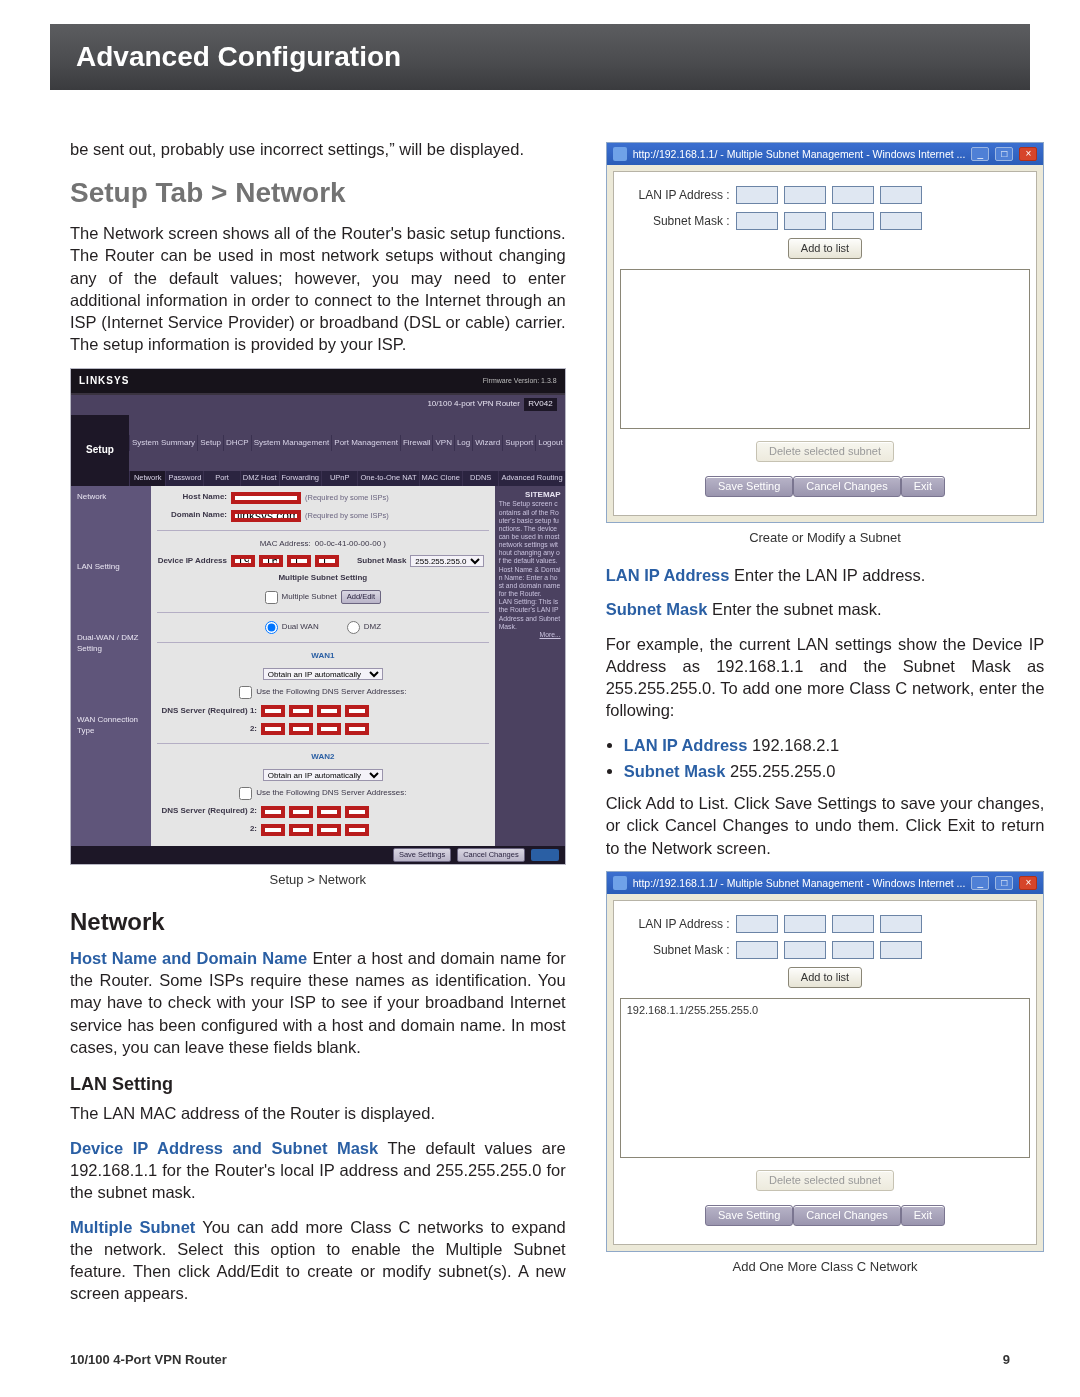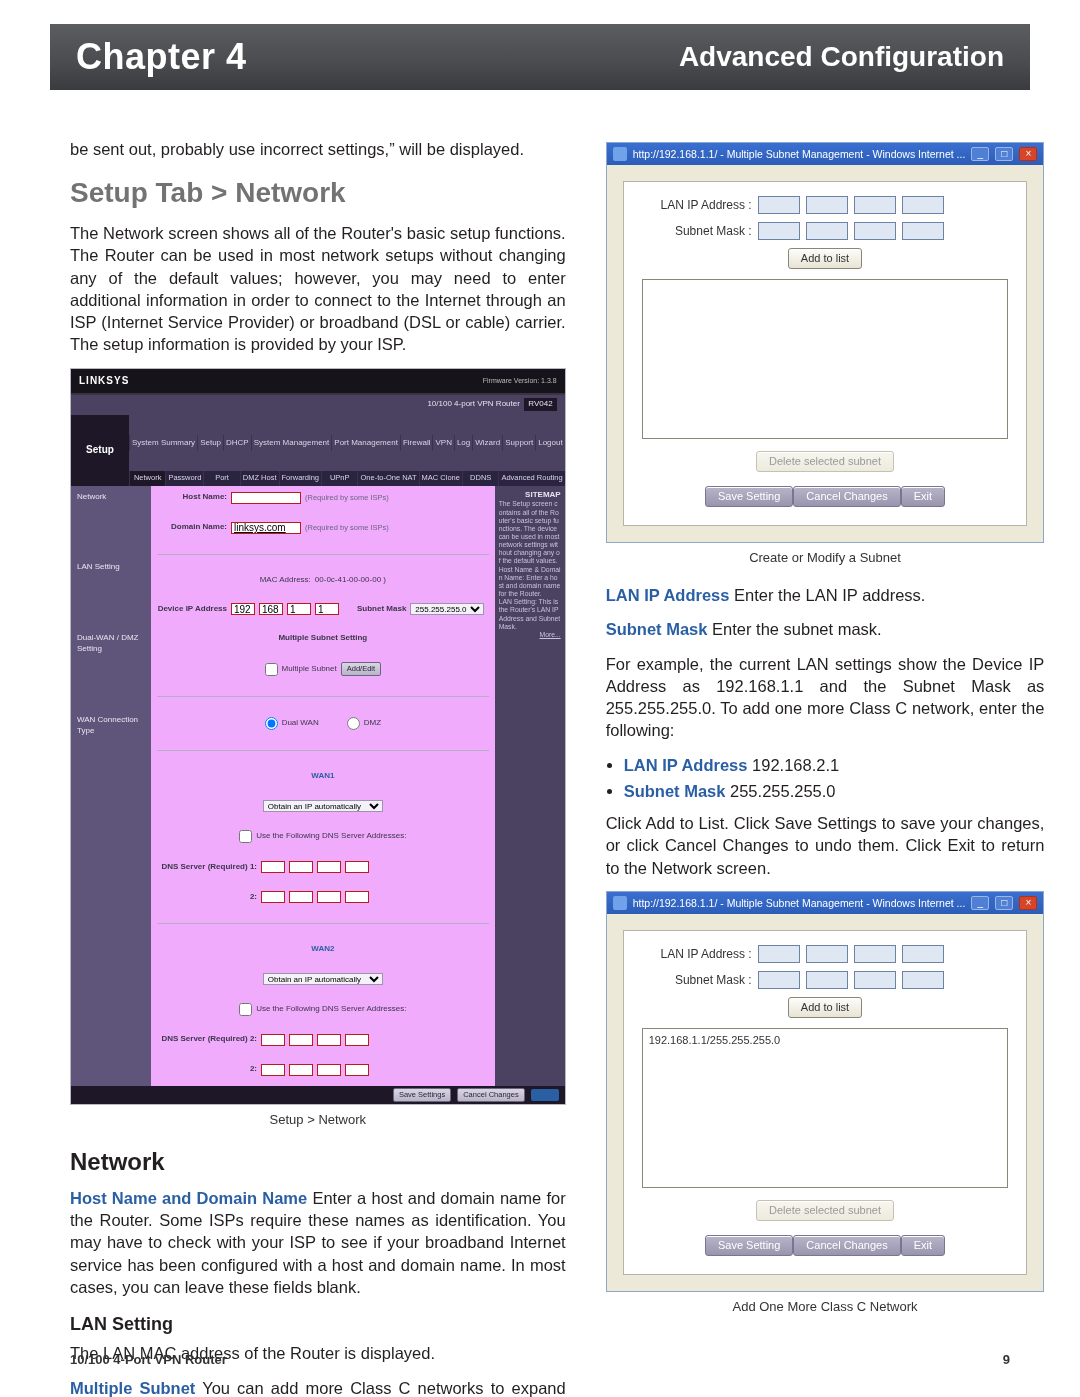"Chapter 4" div.chapter { html: <div>Chapter 4</div> -> none }
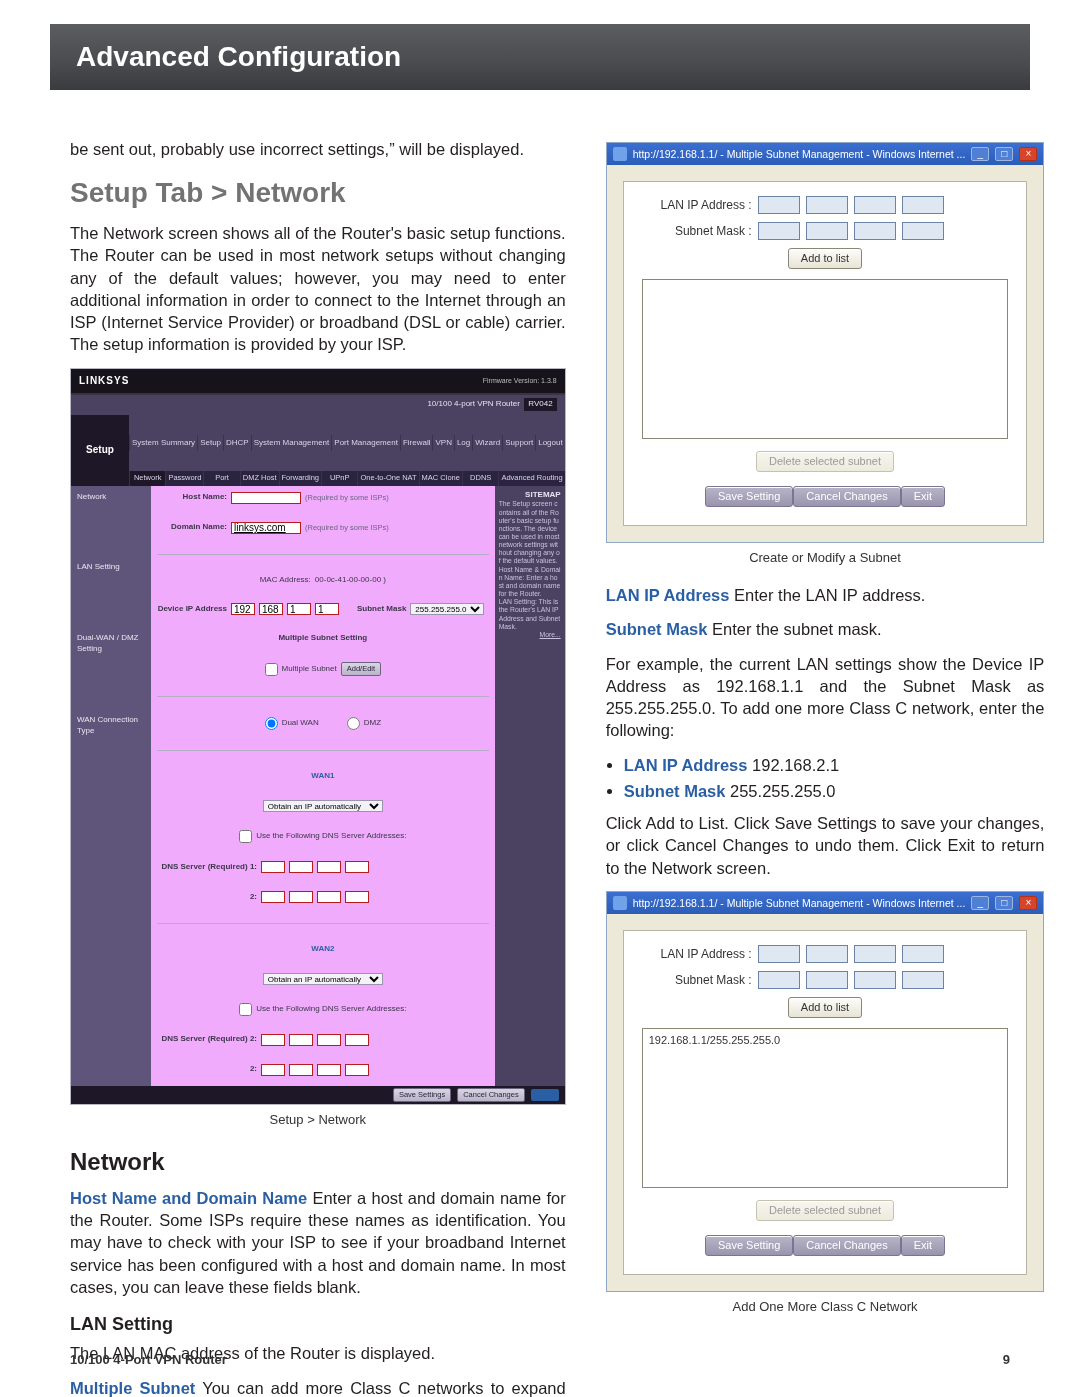"LAN IP Address :" .popup .inner { margin: 16px -> 6px; padding: 14px 18px 18px -> 14px 6px 18px }
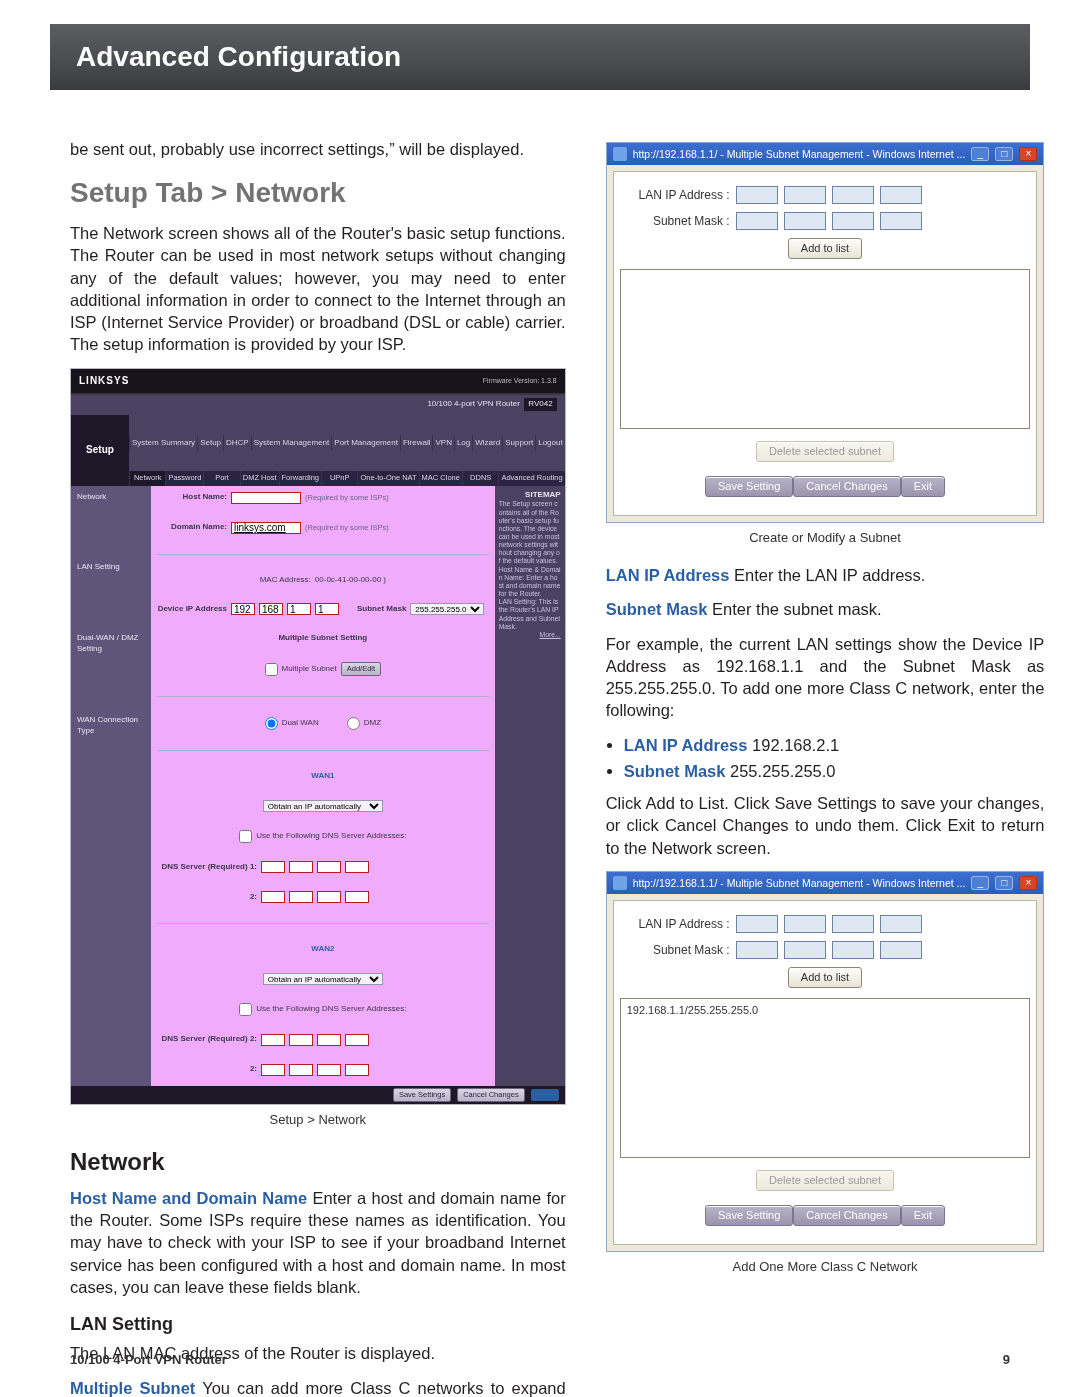"Host Name:" .router-center { background: #f0abfc -> #e5e5e5; gap: 18px -> 6px }
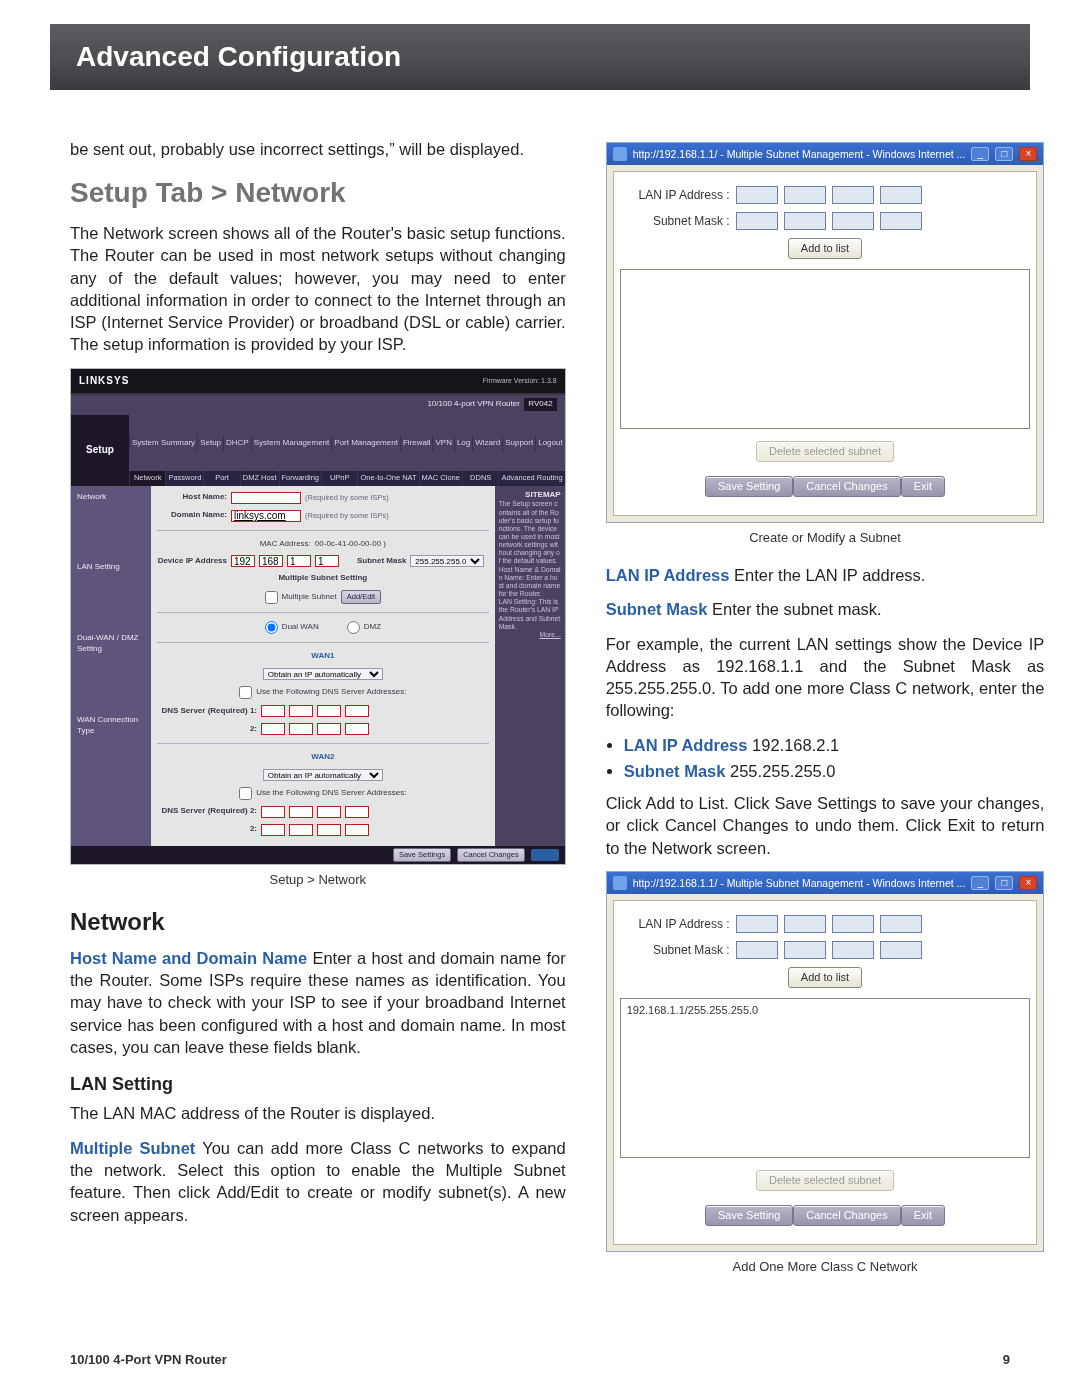"linksys.com" .rc-row input[type=text] { border: 1px solid #b91c1c -> 4px solid #b91c1c; font-size: 10px -> 12px; text-decoration: underline -> none }
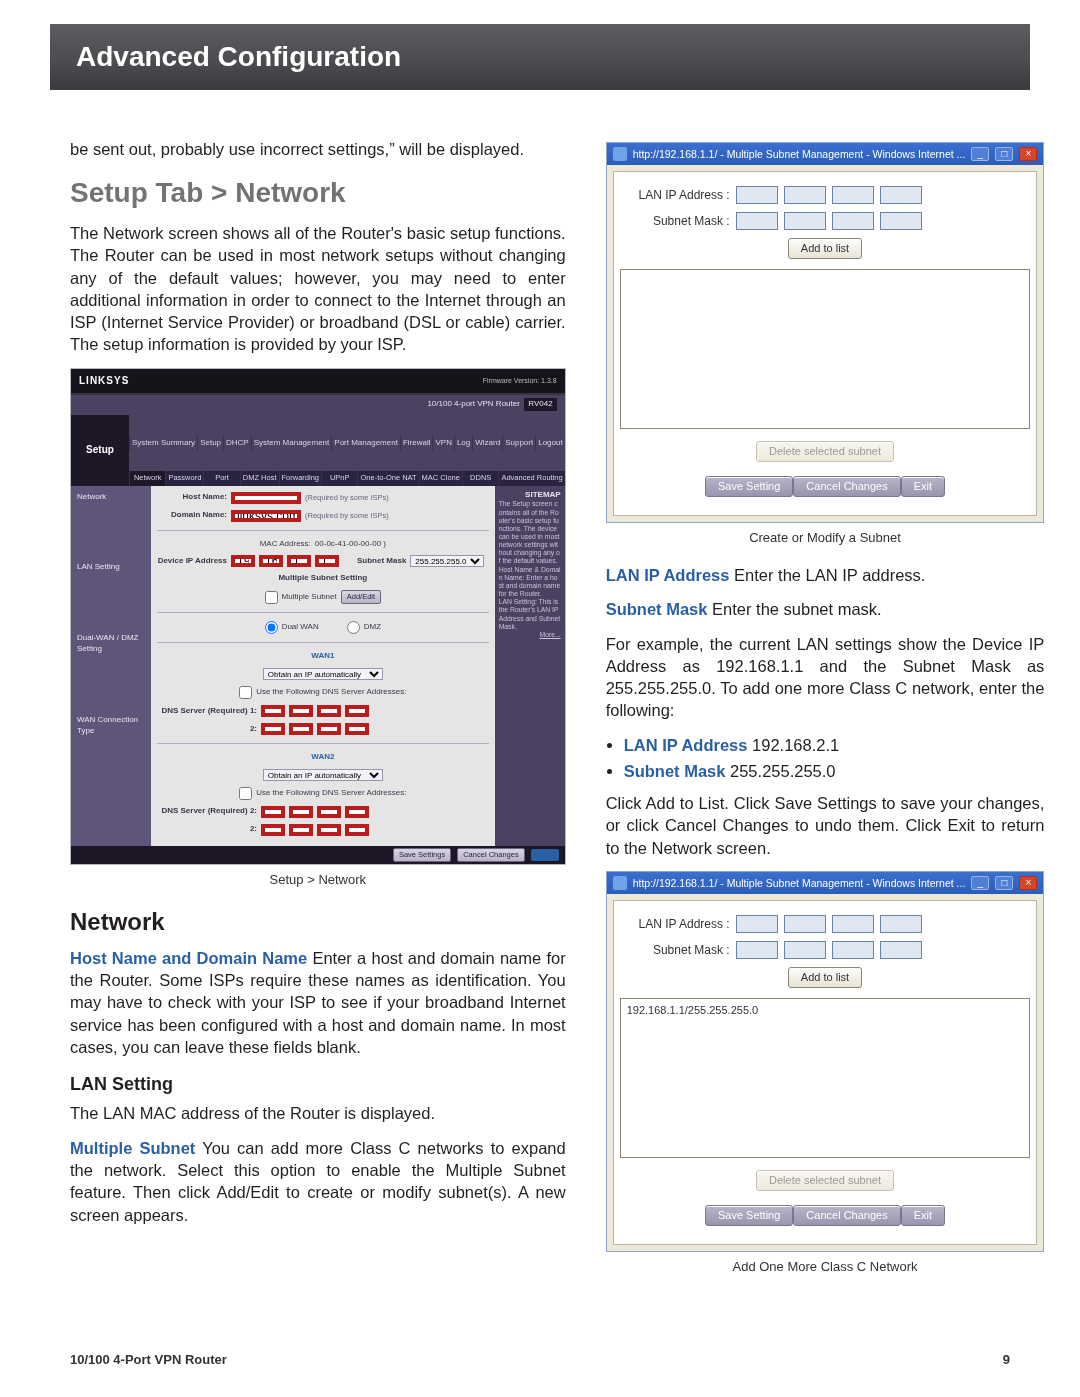"Device IP Address and Subnet" p { html: none -> <p> <span>Device IP Address and Subnet Mask</span><span> The default values are 192.168.1.1 for the Router's local IP address and 255.255.255.0 for the subnet mask.</span> </p> }
